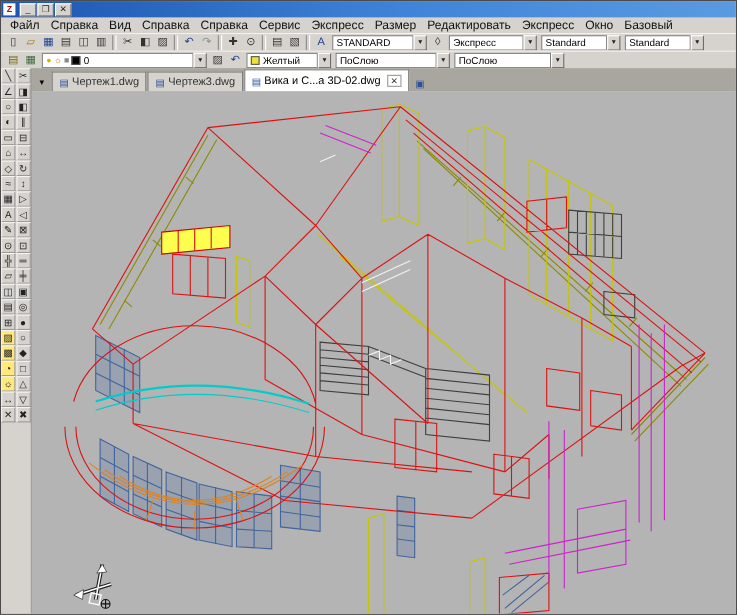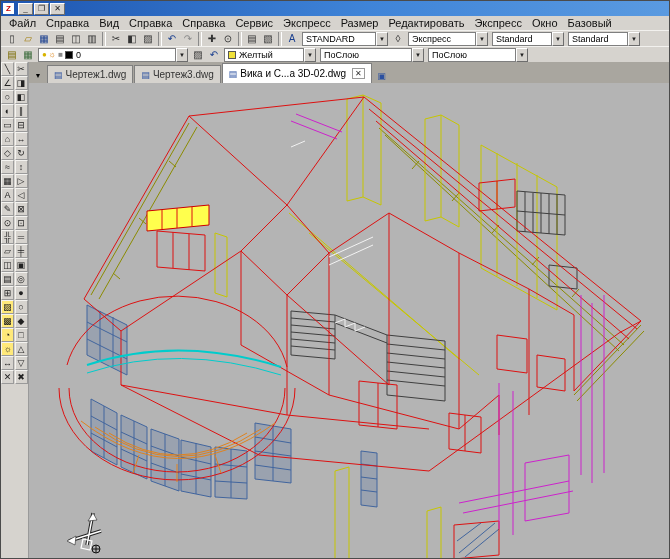"Желтый" span.combo { width: 92px -> 77px }
